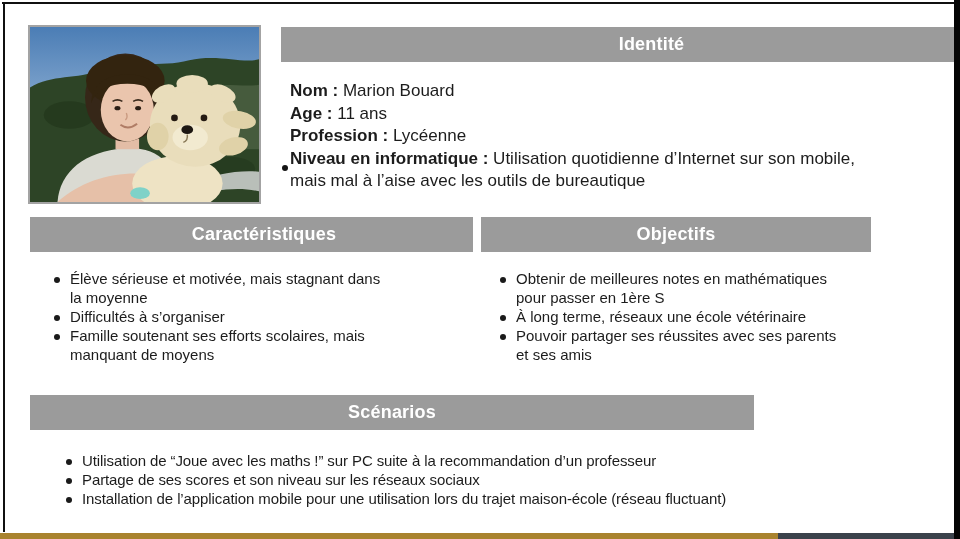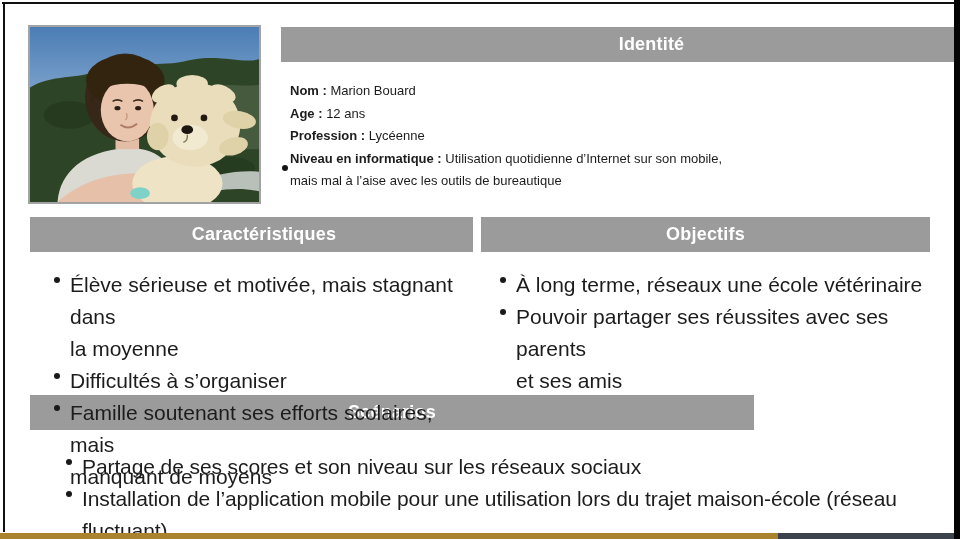"Nom : Marion Bouard" .identity-block { font-size: 13px -> 17px }
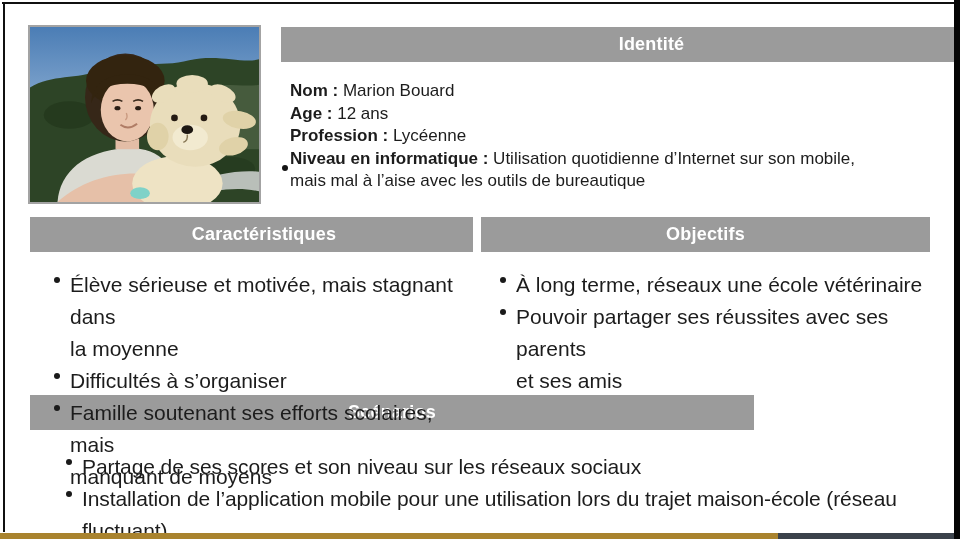"12 ans" span.val { text: 12 -> 11 }
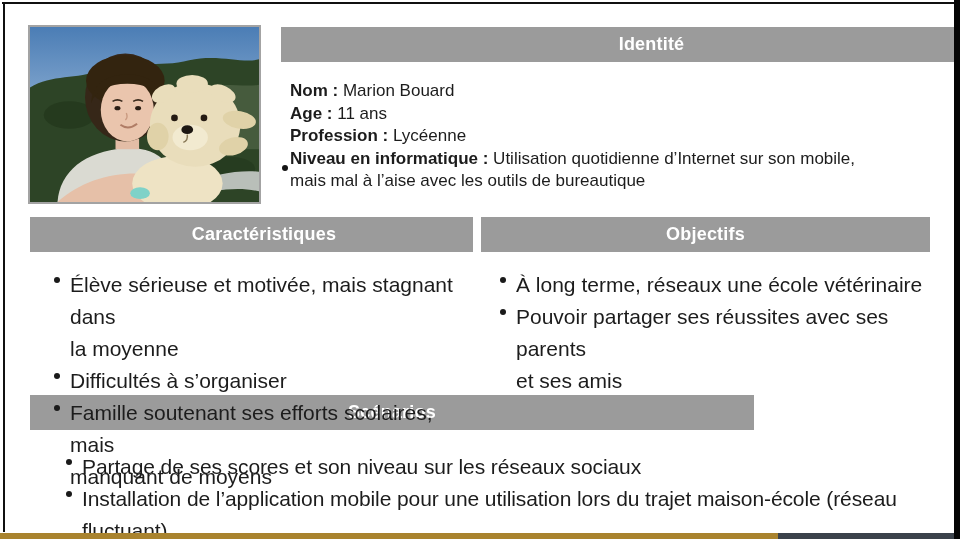"Objectifs" .hdr-objectifs { width: 449px -> 390px }
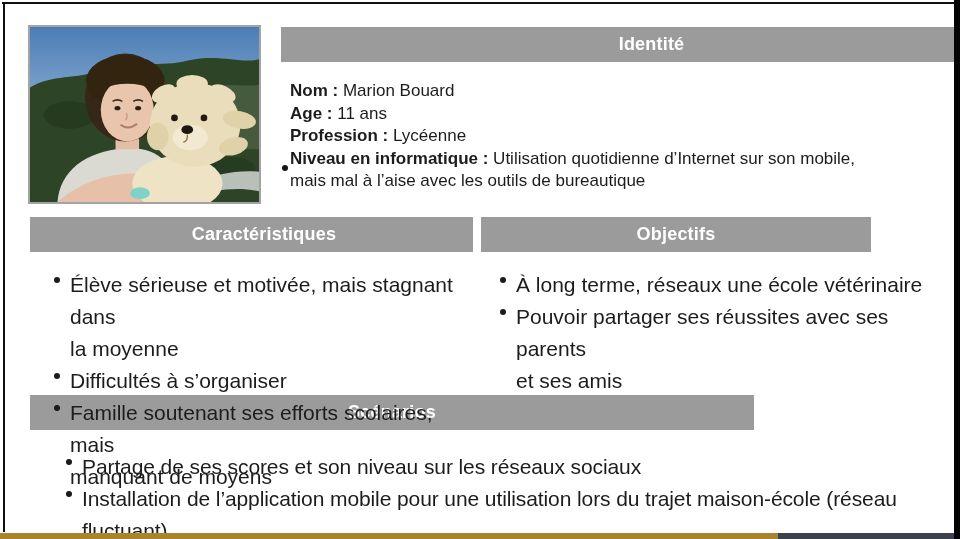"Élève sérieuse et motivée, mais" ul.plist { font-size: 21px -> 15px; line-height: 32px -> 19px }
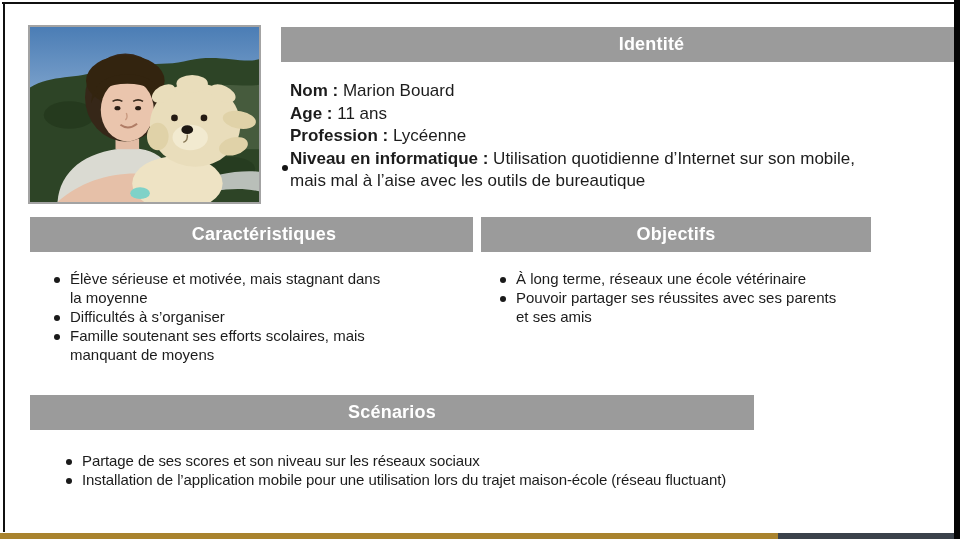"Obtenir de meilleures notes en" li { html: none -> <li>Obtenir de meilleures notes en mathématiques pour passer en 1ère S</li> }
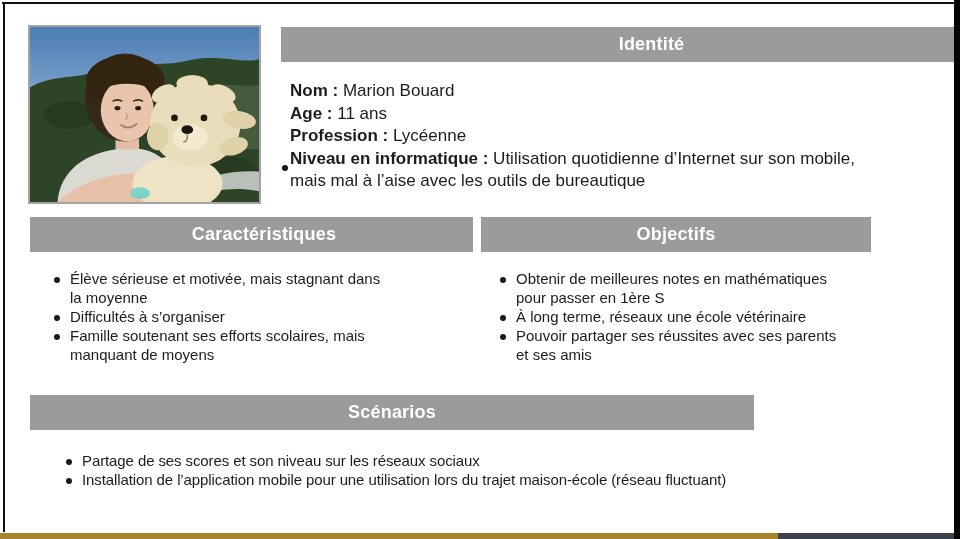"Utilisation de “Joue avec les" li { html: none -> <li>Utilisation de “Joue avec les maths !” sur PC suite à la recommandation d’un professeur</li> }
